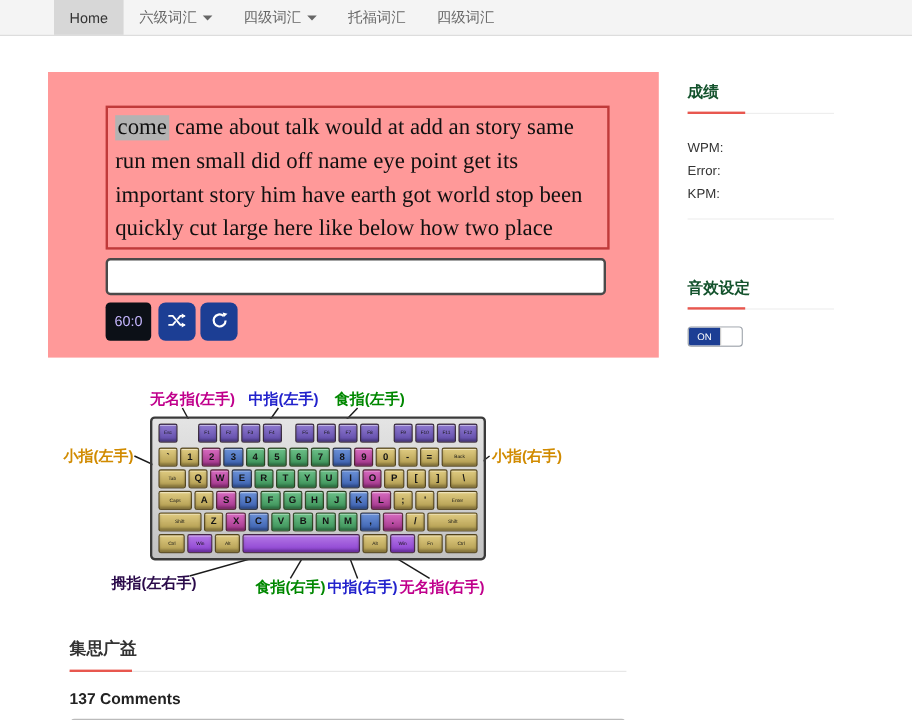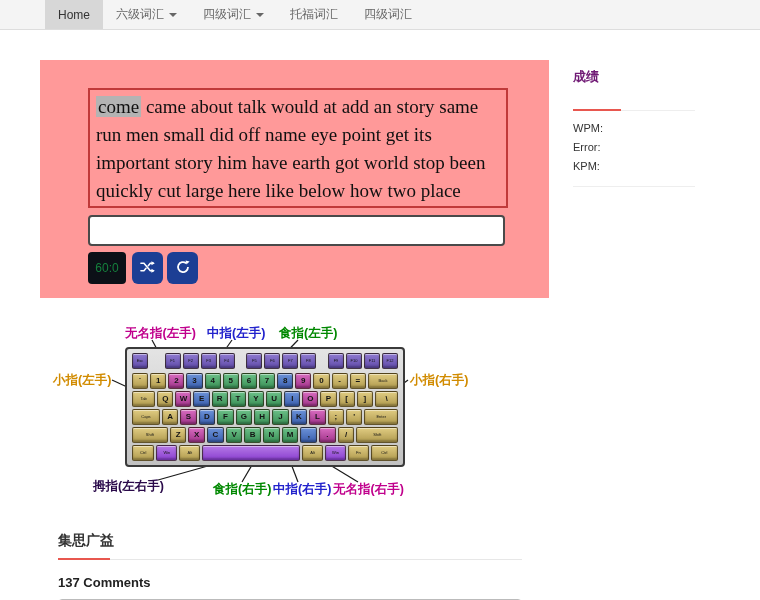"成绩" .sb-title { color: #701a75 -> #14532d; padding-bottom: 24px -> 8px }
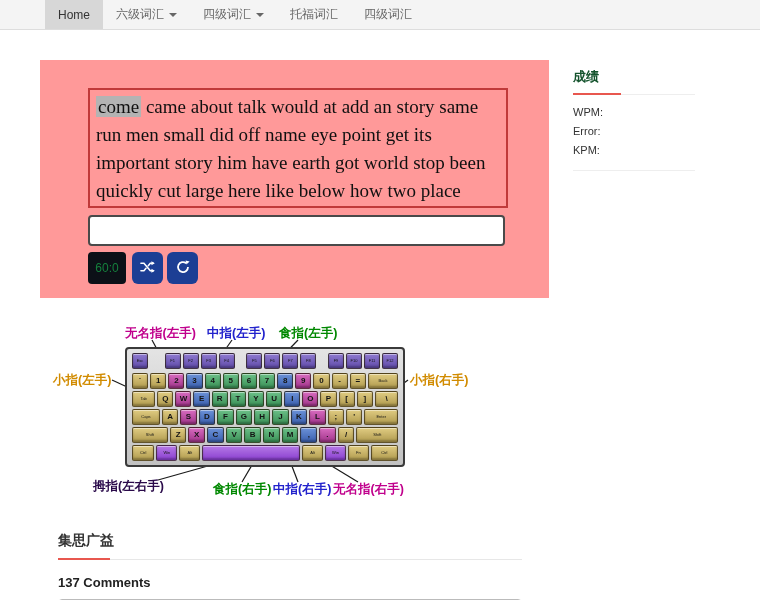"WPM:" .score-list { margin-top: 8px -> 20px }
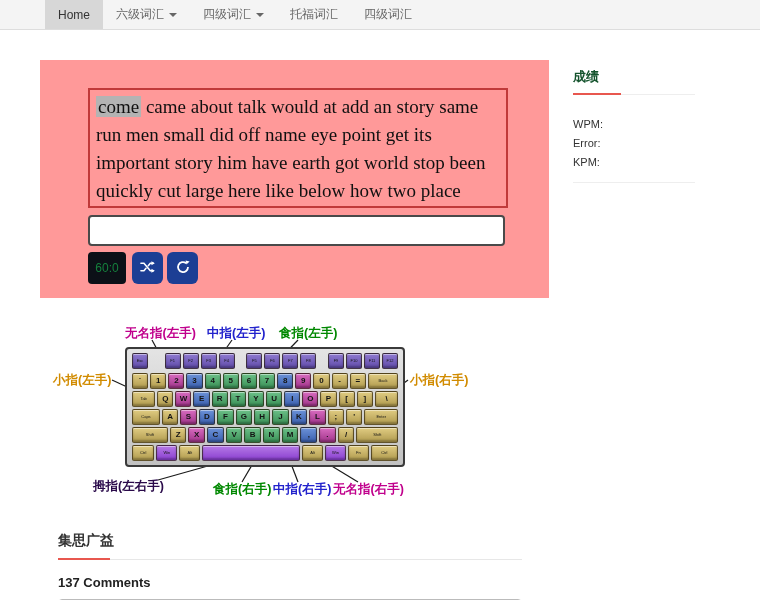"音效设定" div.sound-section { html: none -> <div> <div>音效设定</div> <div> <span>ON</span> <span></span> </div> </div> }
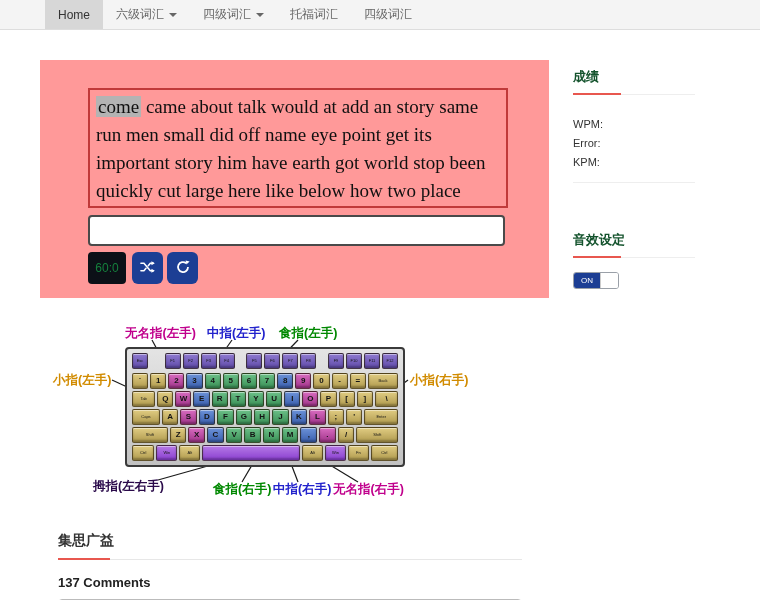"60:0" .timer-btn { color: #15803d -> #c4b5fd }
